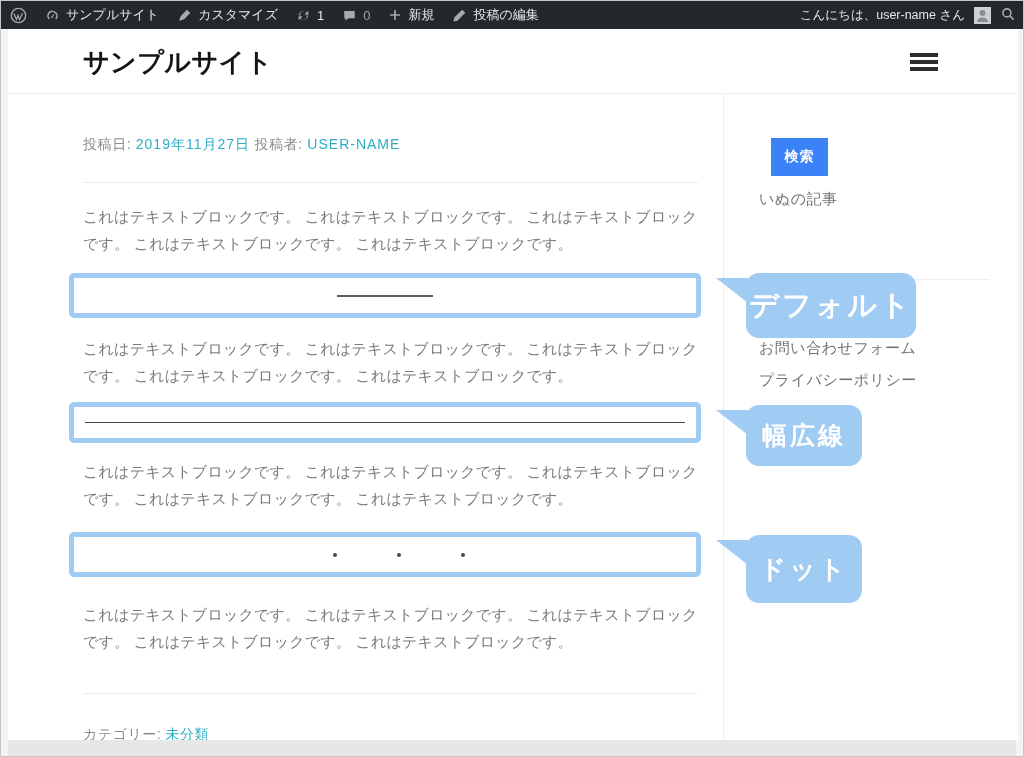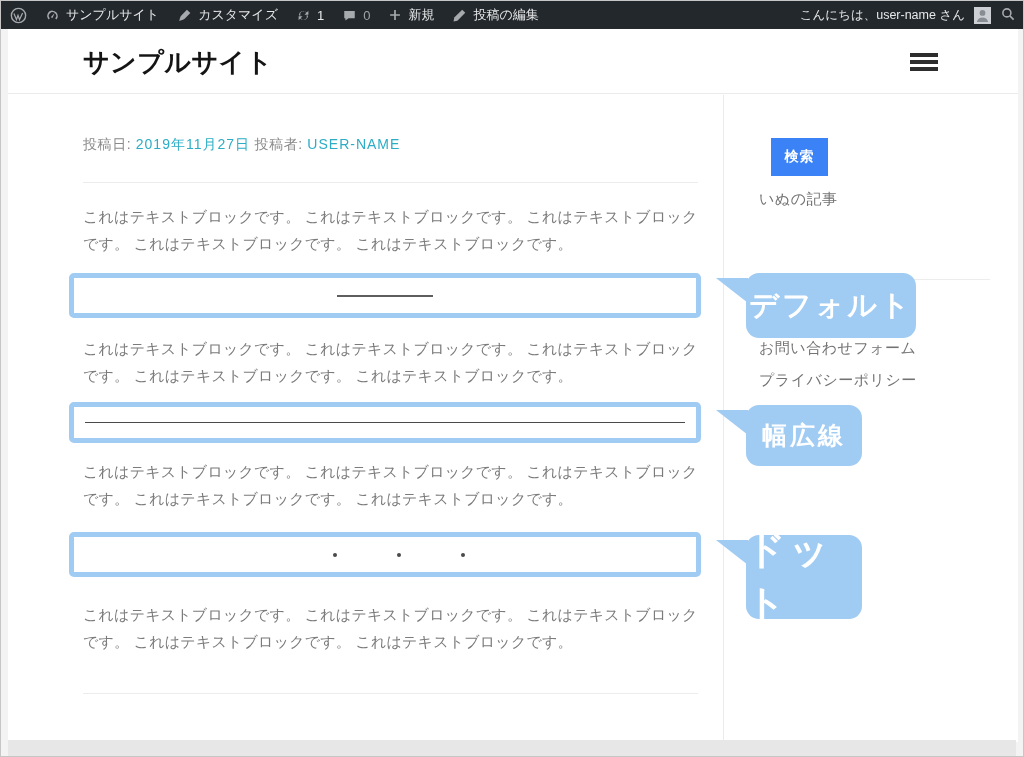"ドット" .c3 { font-size: 39px -> 26px; height: 84px -> 68px }
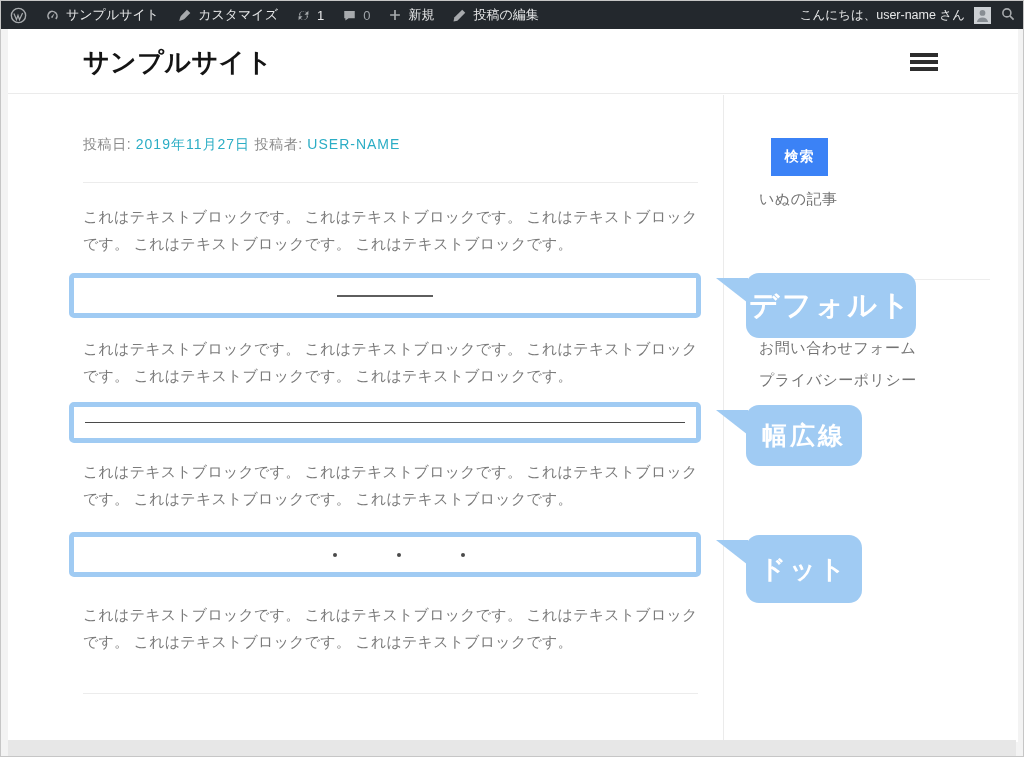"カテゴリー: 未分類" div.footmeta { html: none -> <div> <span>カテゴリー:</span> <a>未分類</a> </div> }
